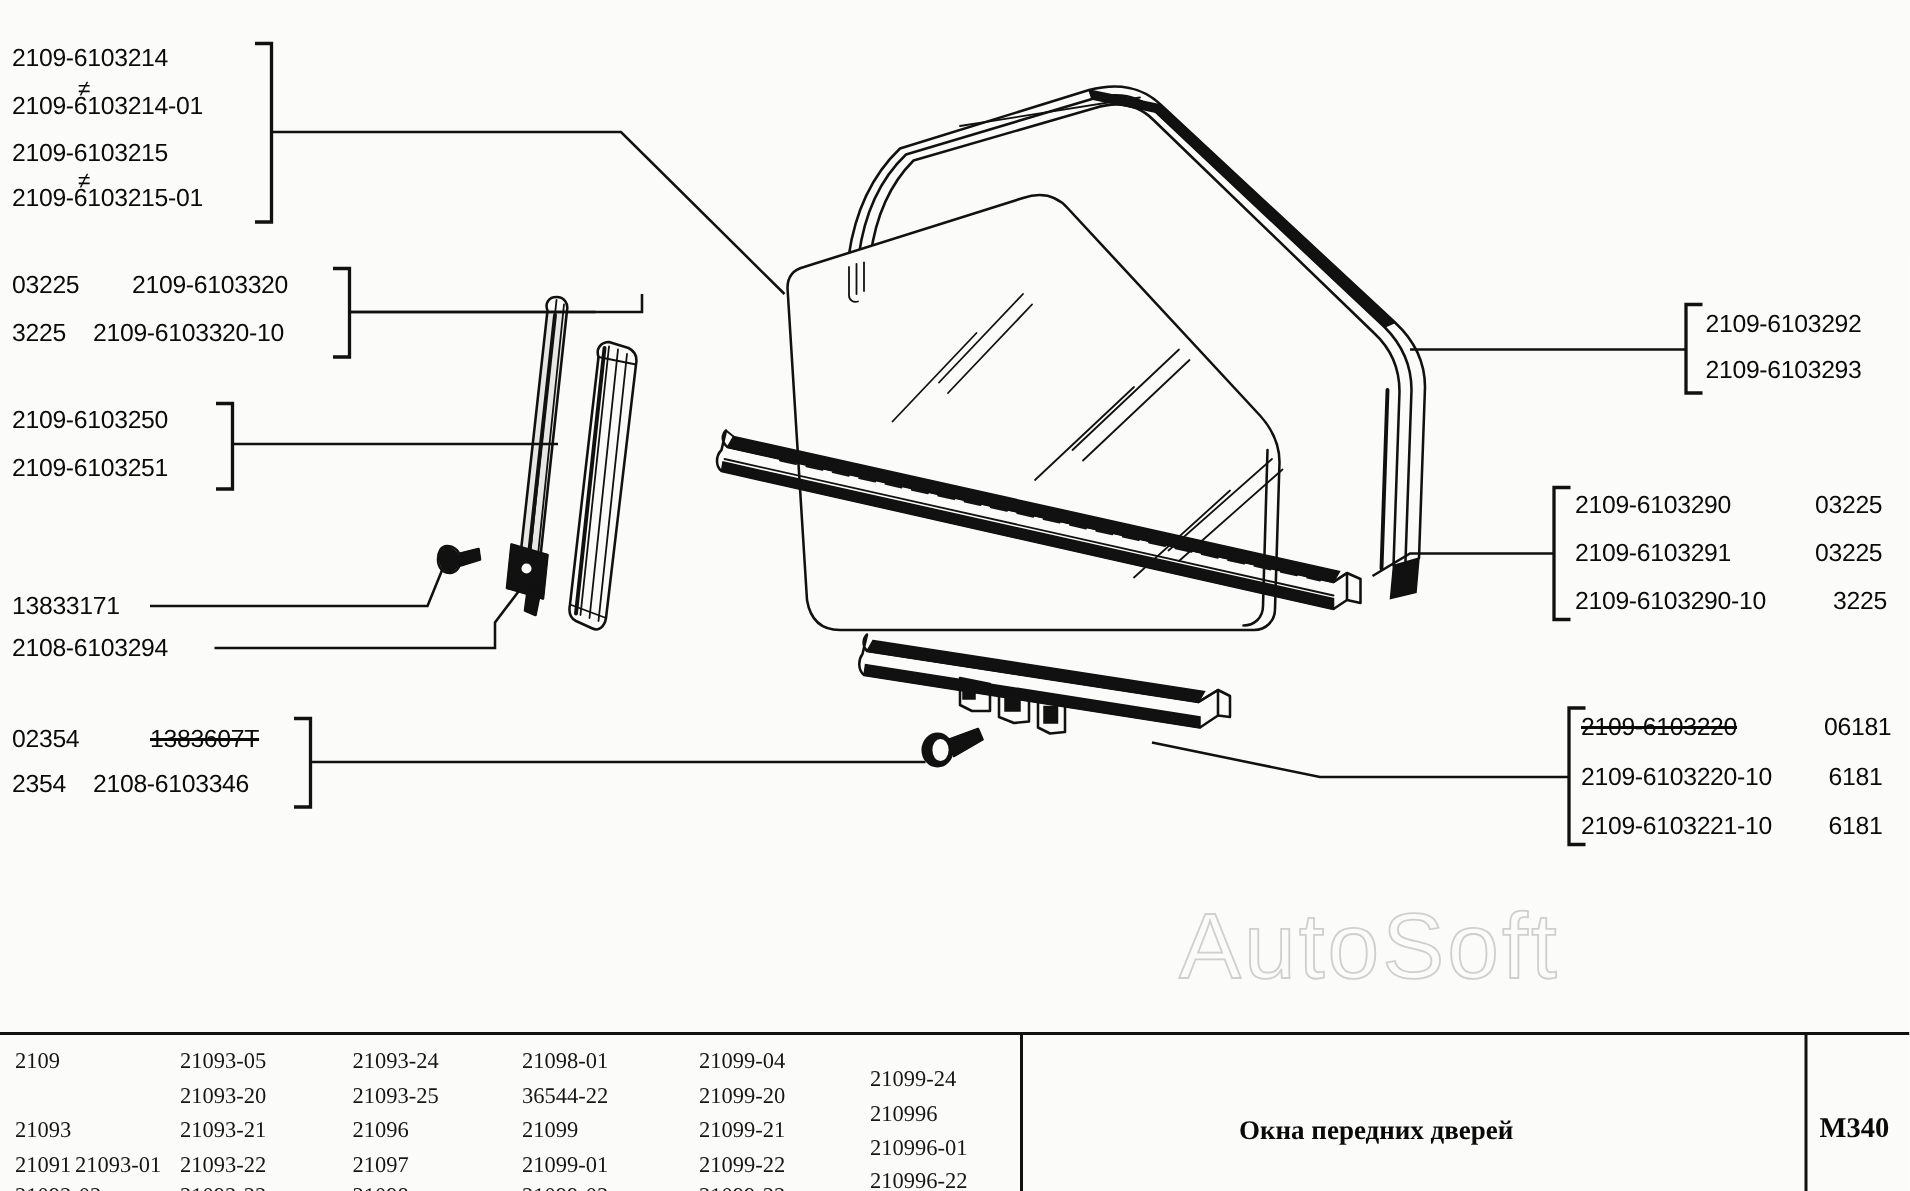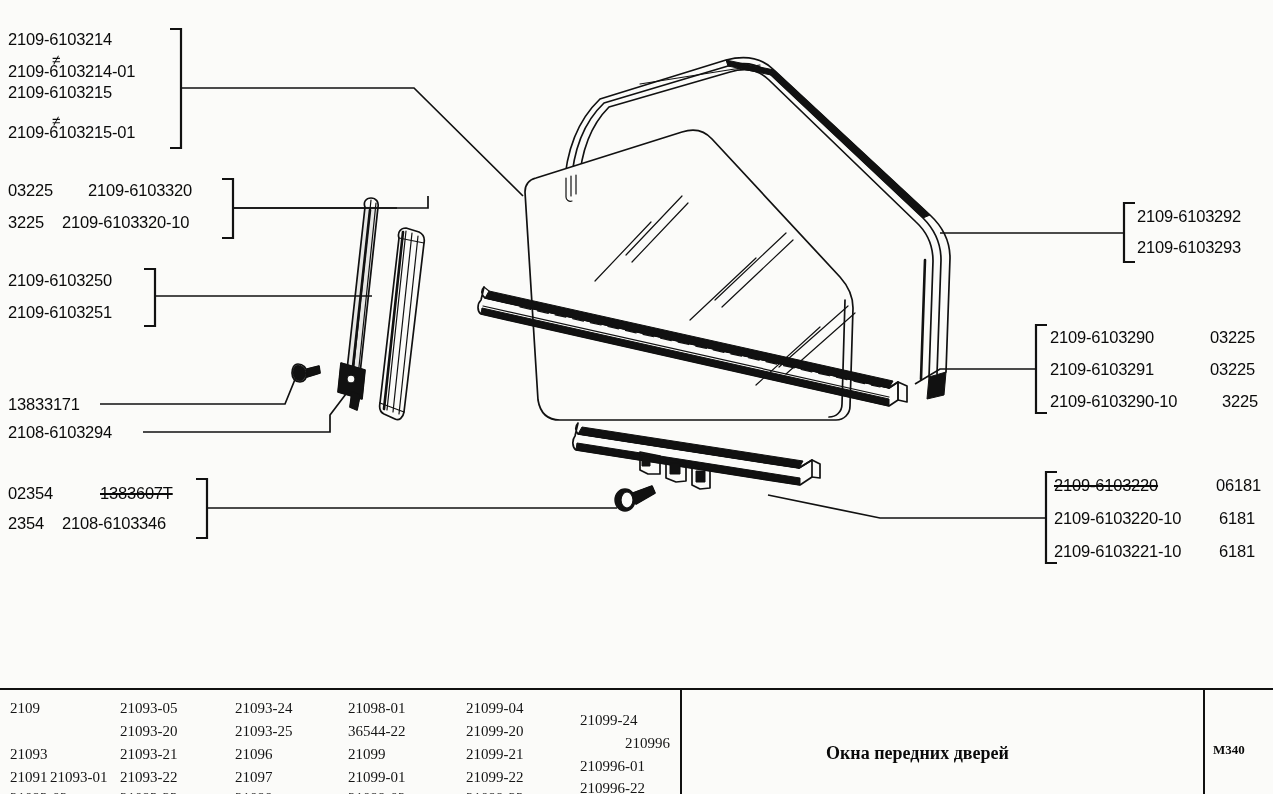"2109-6103215" div.lbl { top: 83px -> 93px }
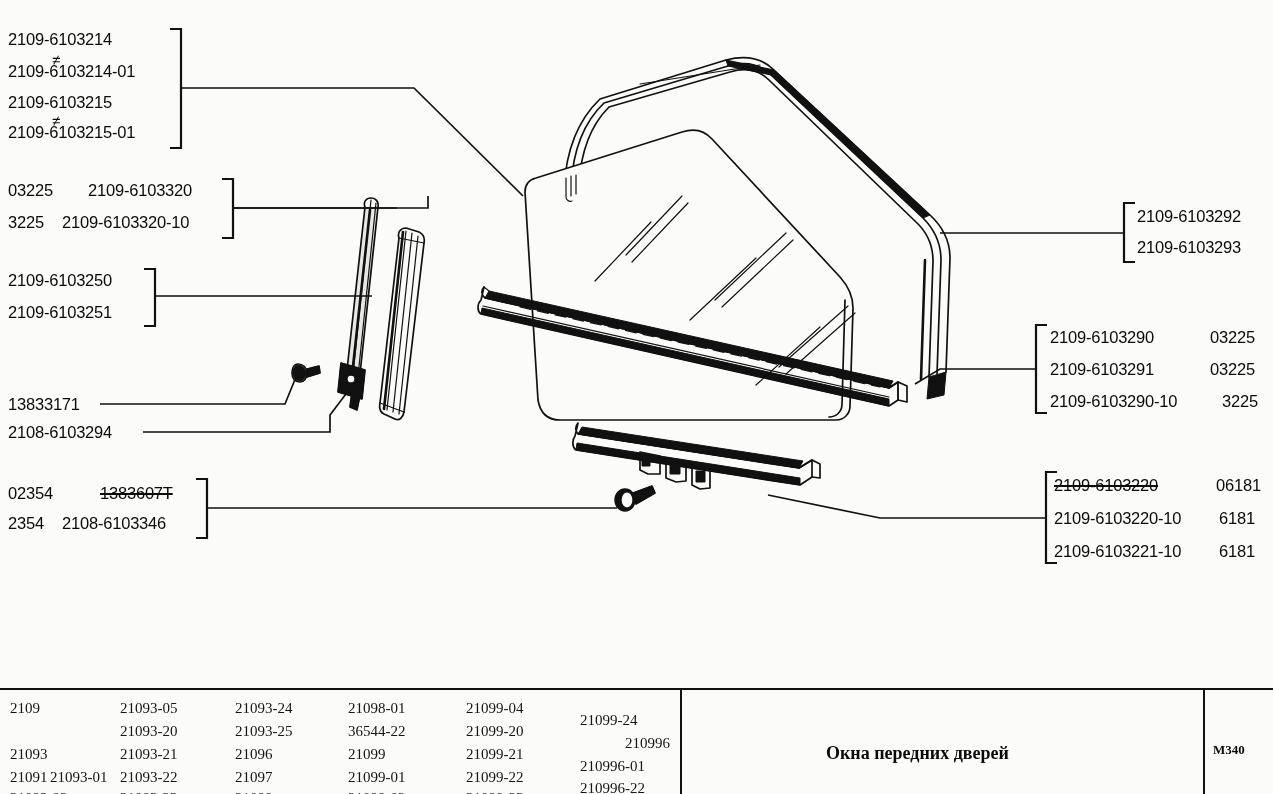"AutoSoft" div { html: none -> <div>AutoSoft</div> }
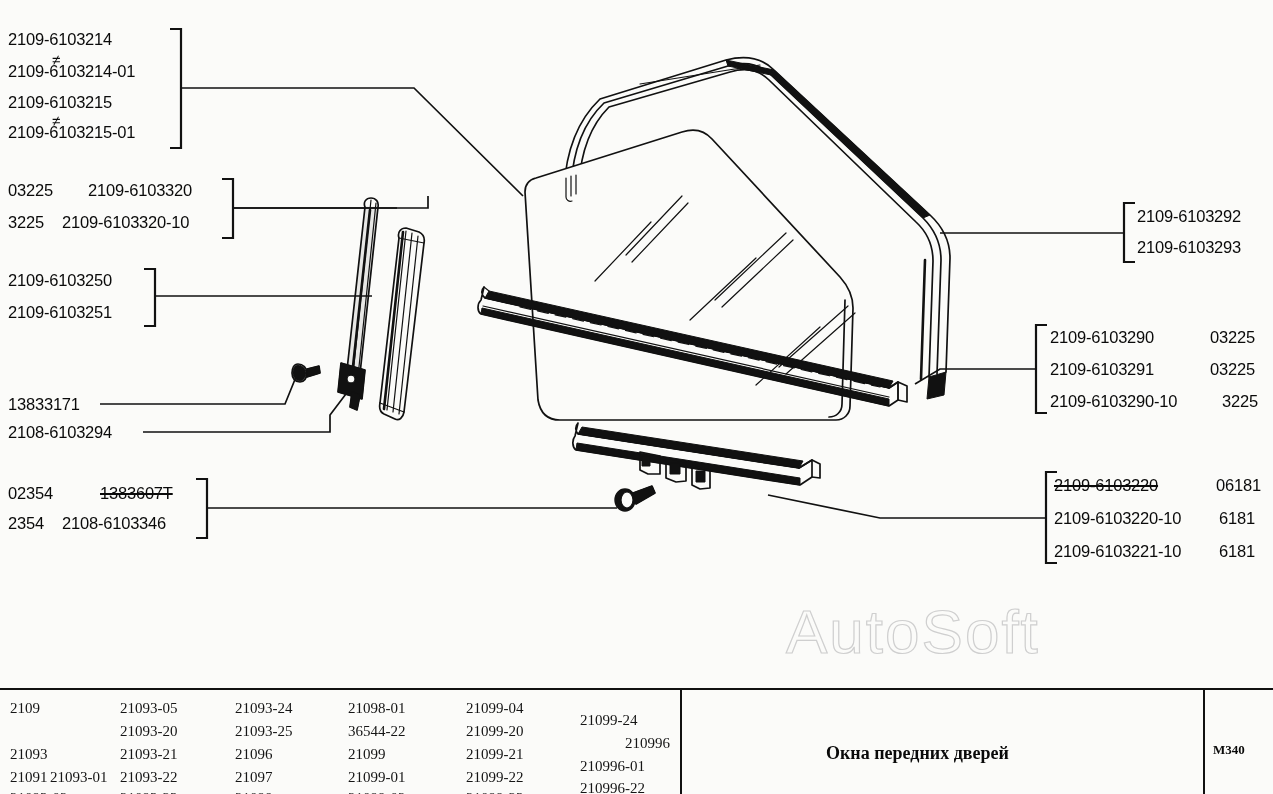"210996" div.tcell { margin-left: 45px -> none }
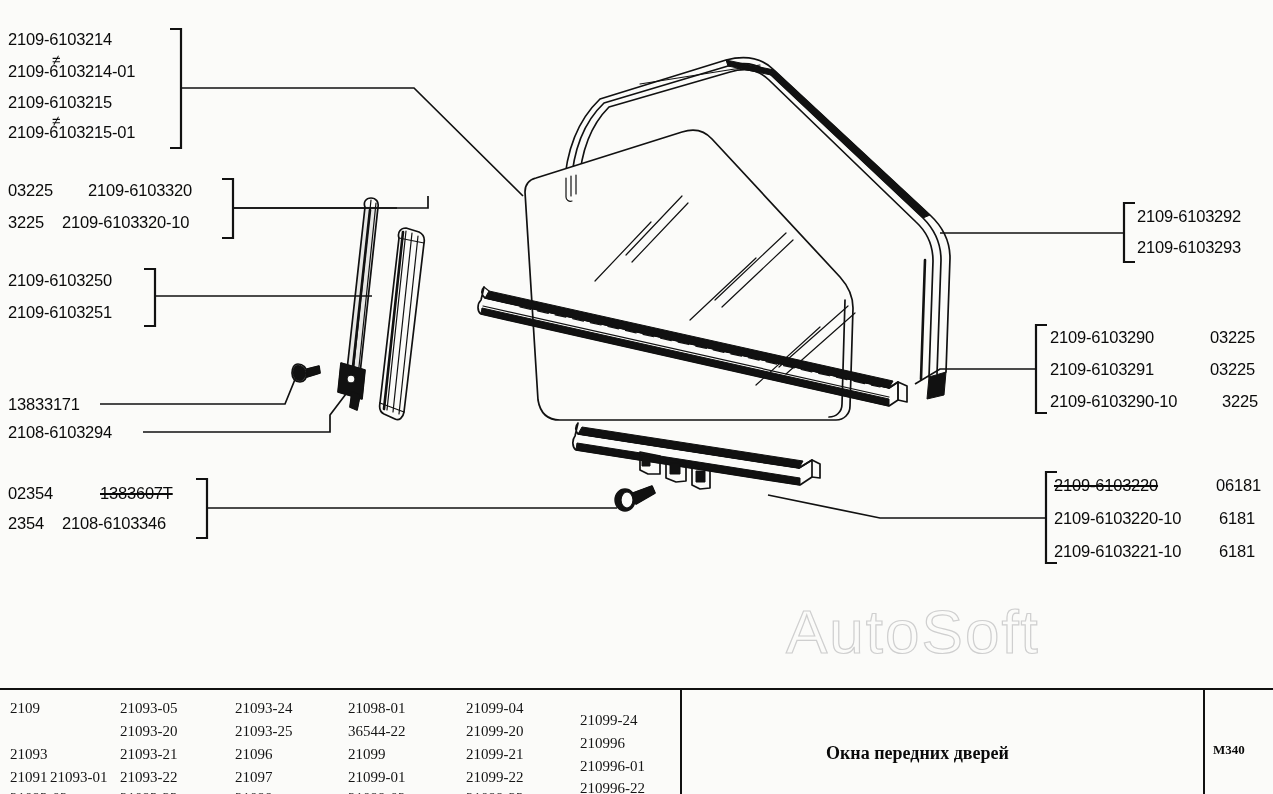"M340" .tcode { font-size: 13px -> 19px }
